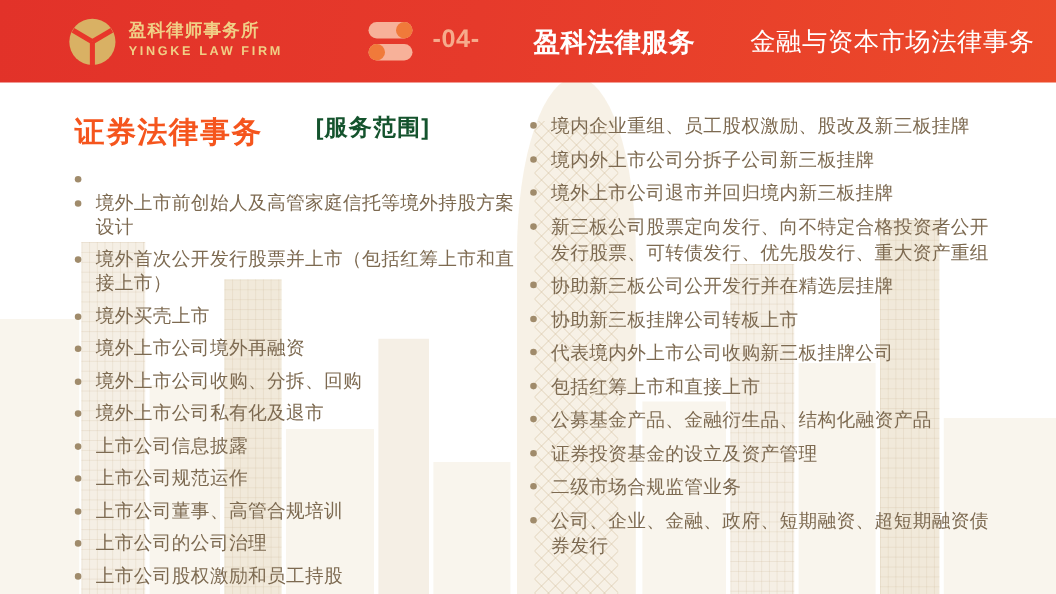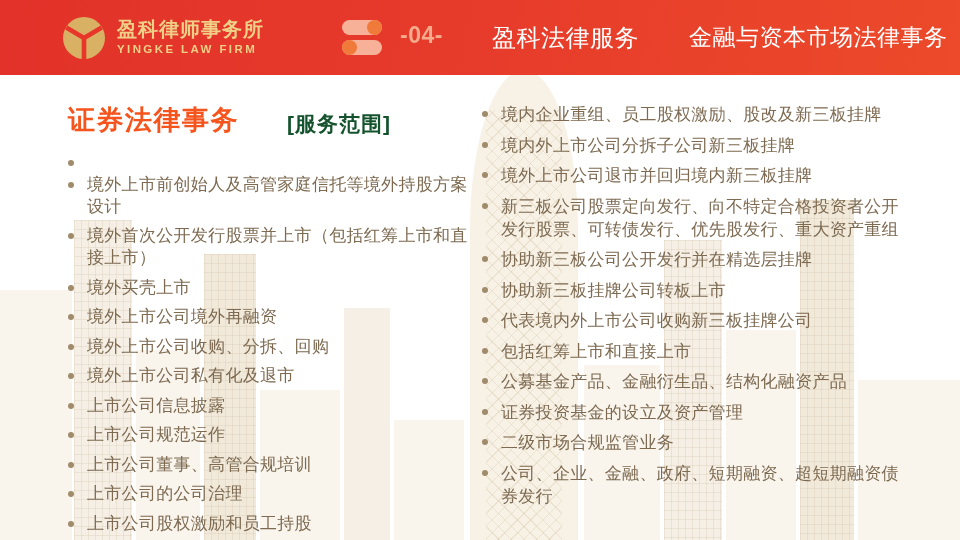"盈科律师事务所" #brand-cn { font-size: 20px -> 16px }
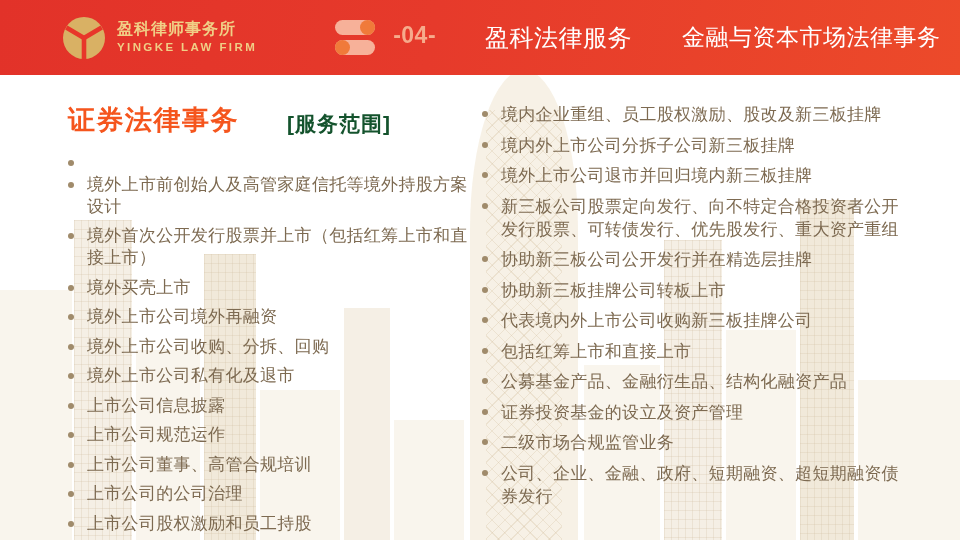"盈科法律服务" #header-title-main { font-weight: normal -> bold }
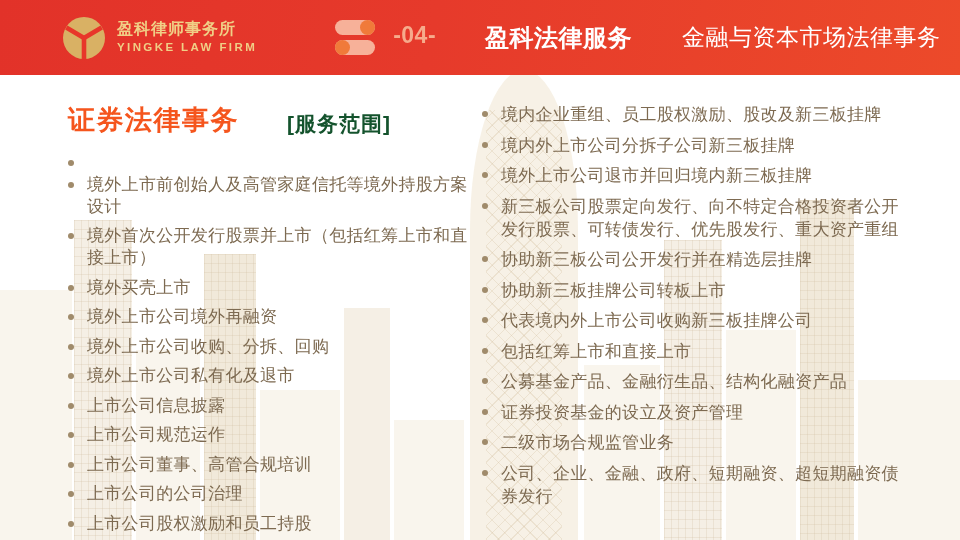"证券法律事务" #title-row { align-items: flex-end -> flex-start }
